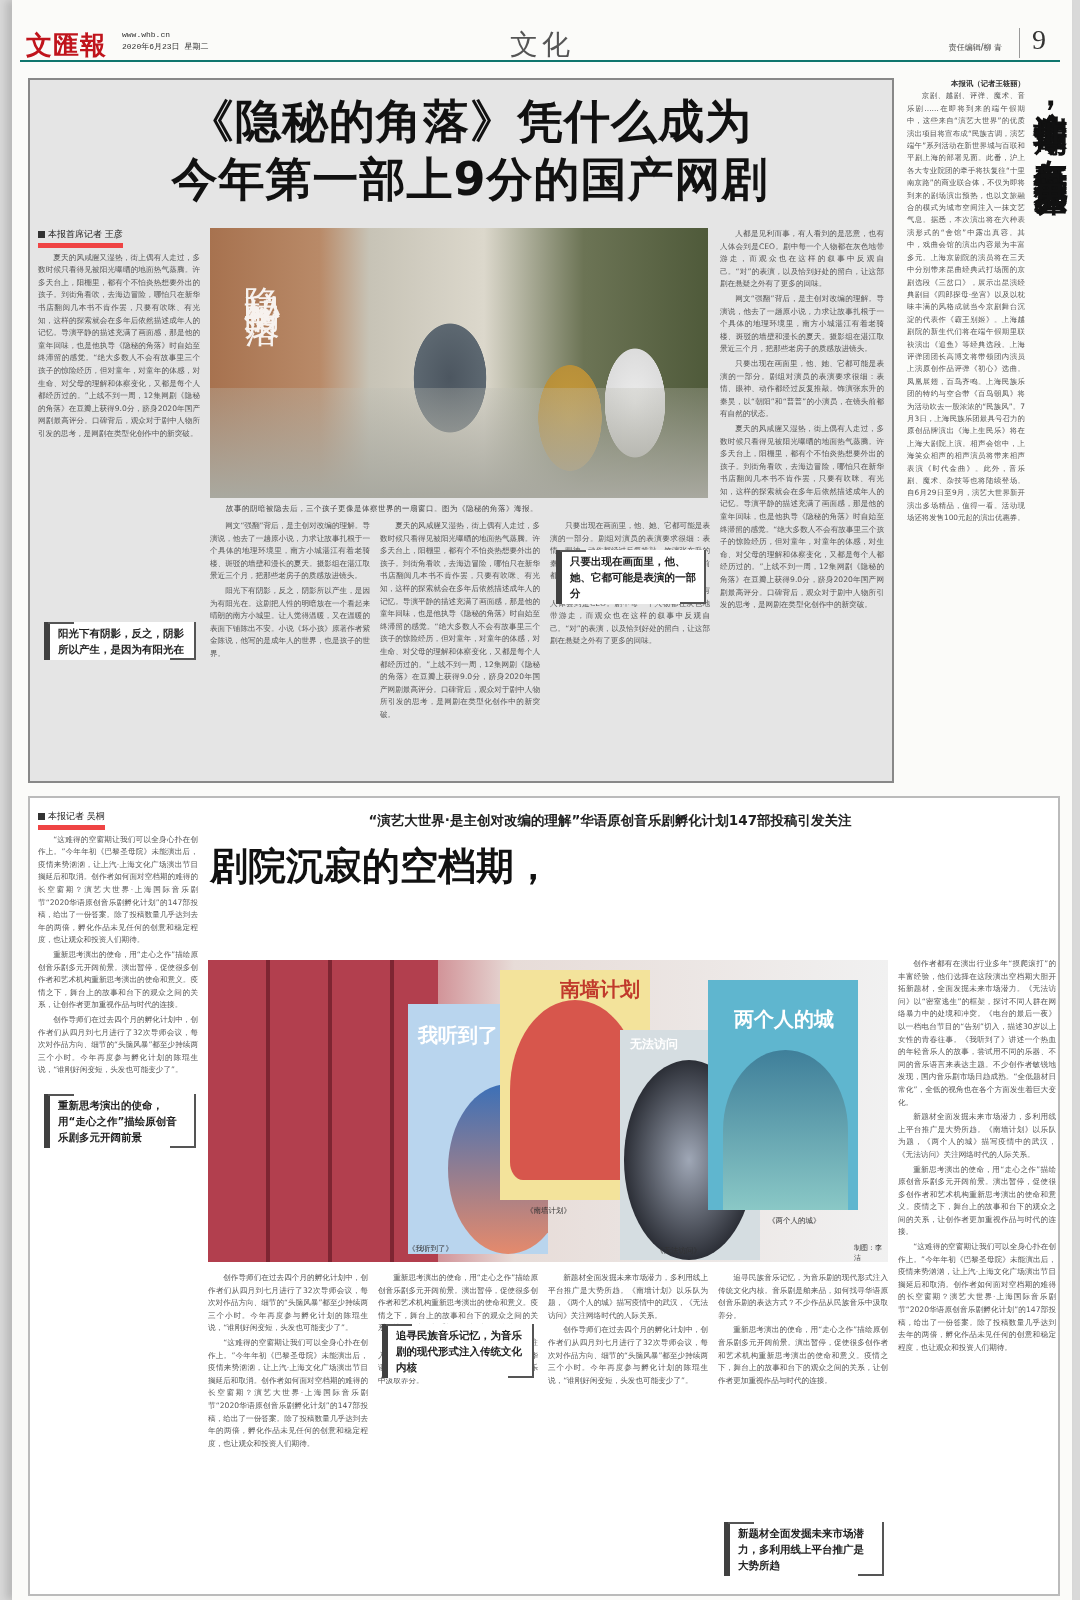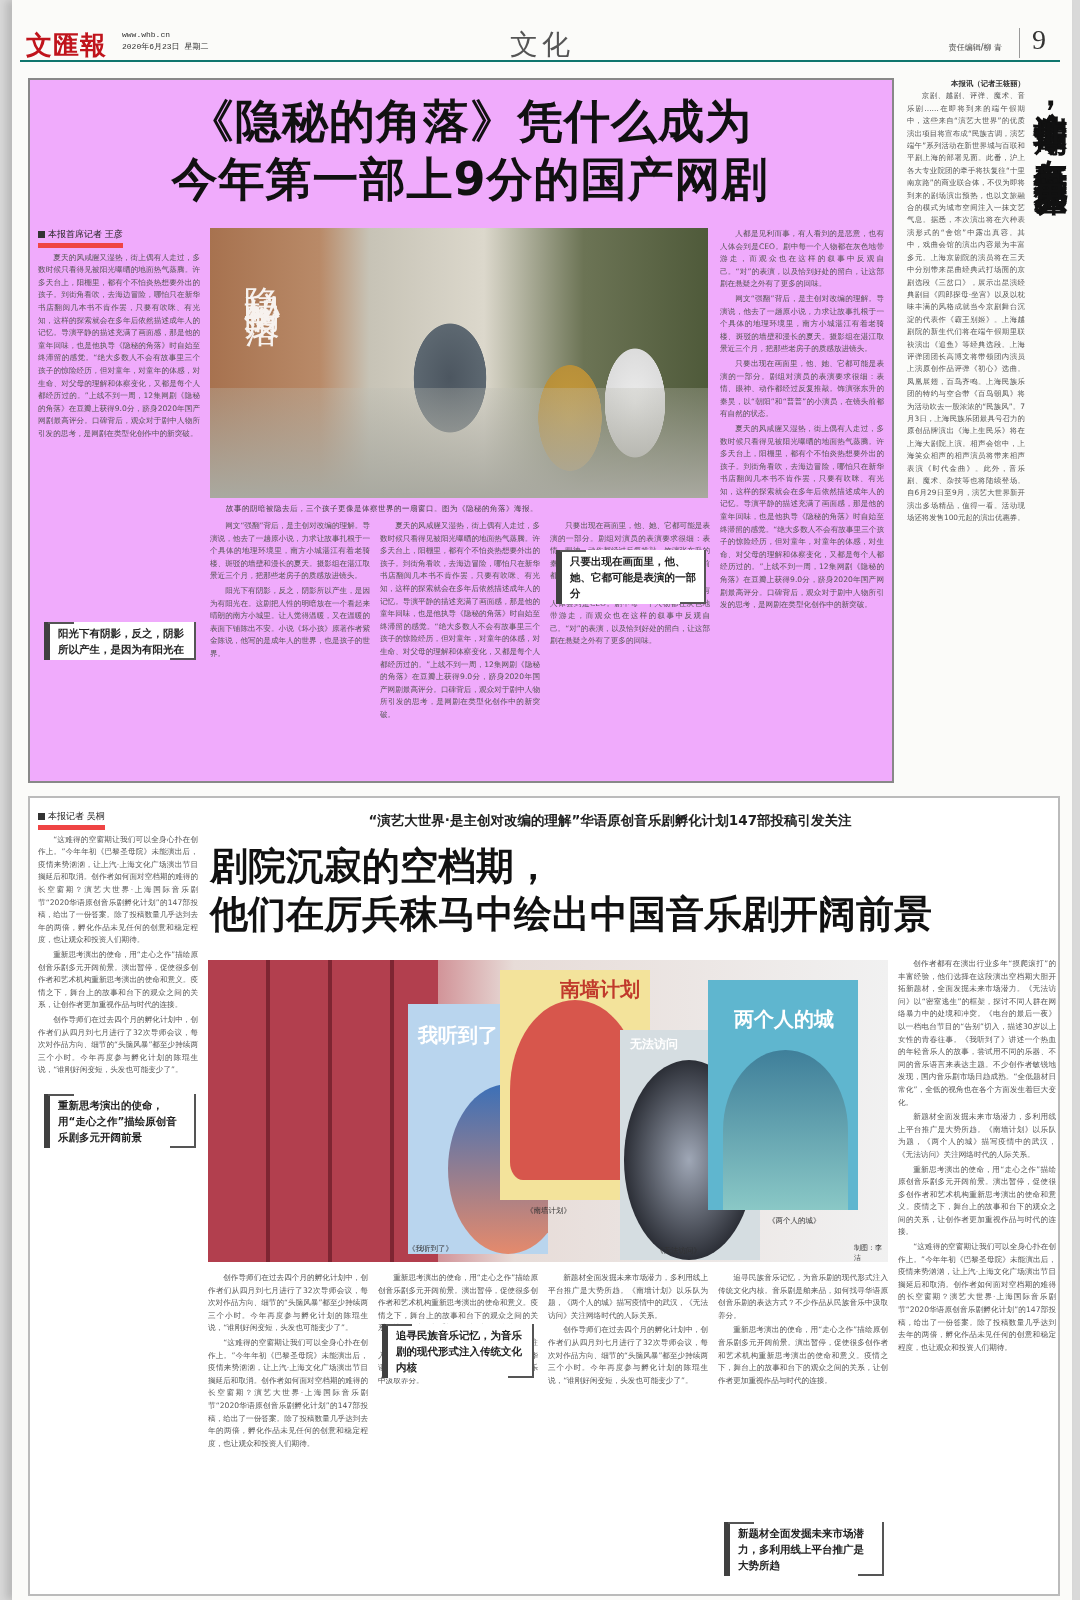"《隐秘的角落》凭什么成为" .box1 { background: #f0abfc -> #e5e5e5 }
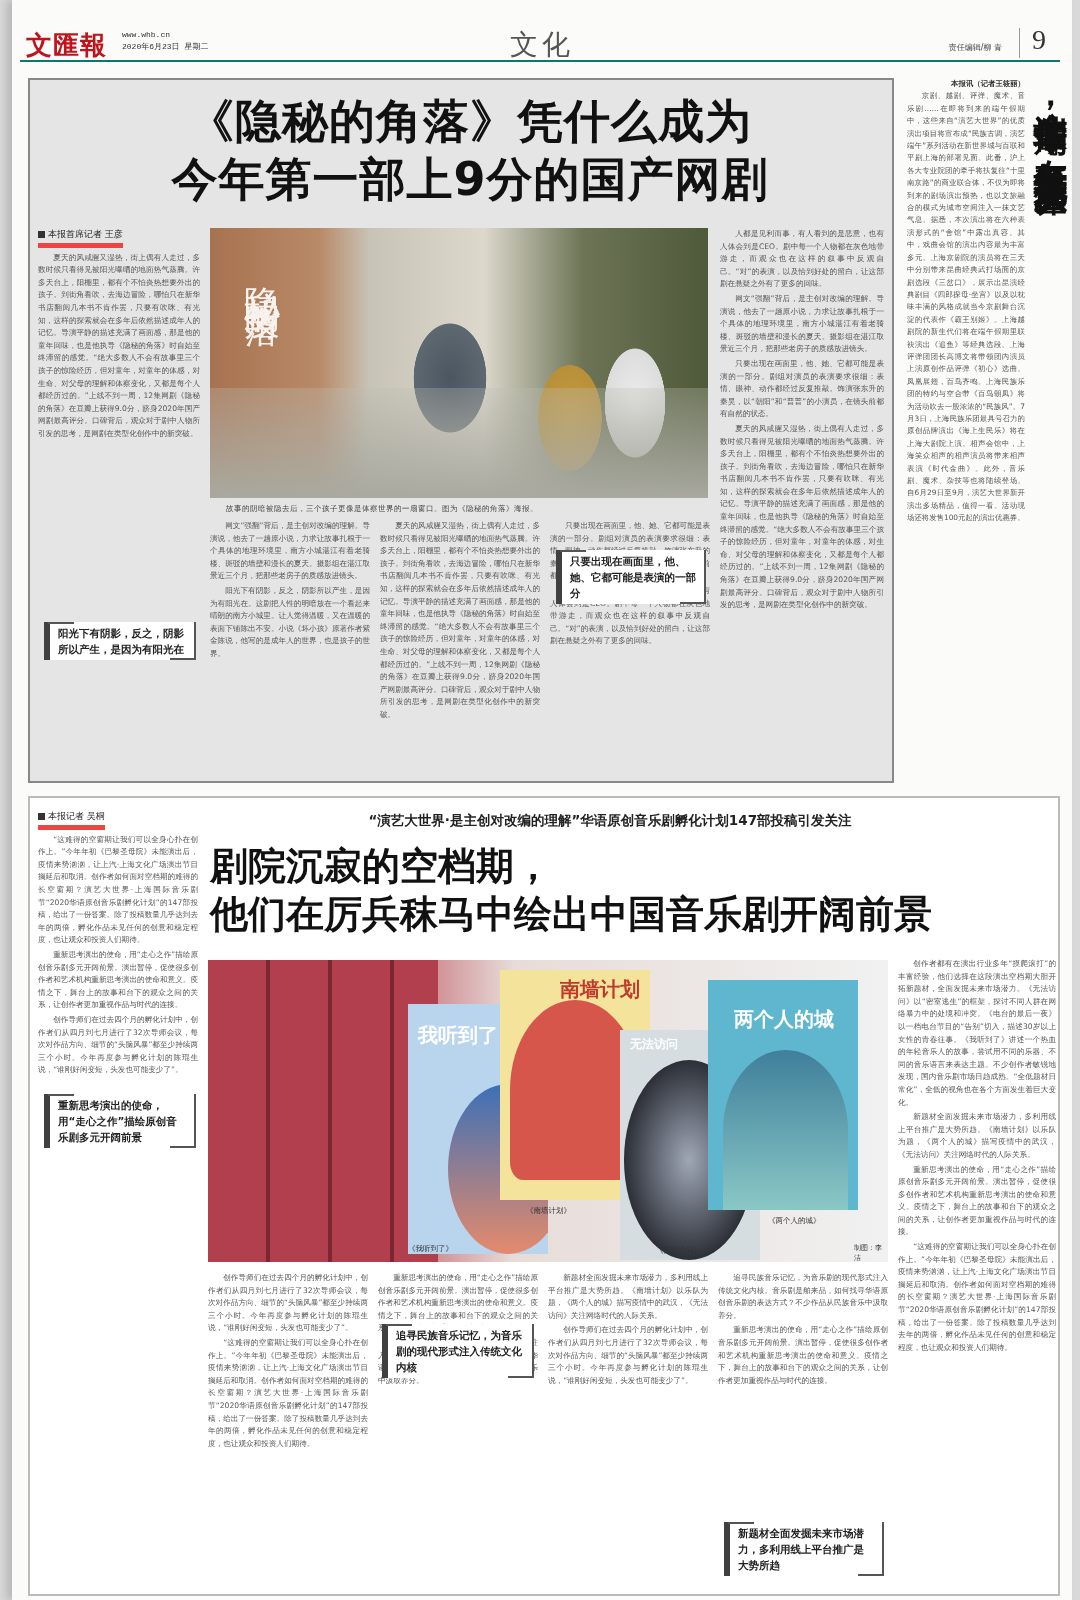"他们在厉兵秣马中绘出中国音乐剧开阔前景" div { html: <div>他们在厉兵秣马中绘出中国音乐剧开阔前景</div> -> none }
